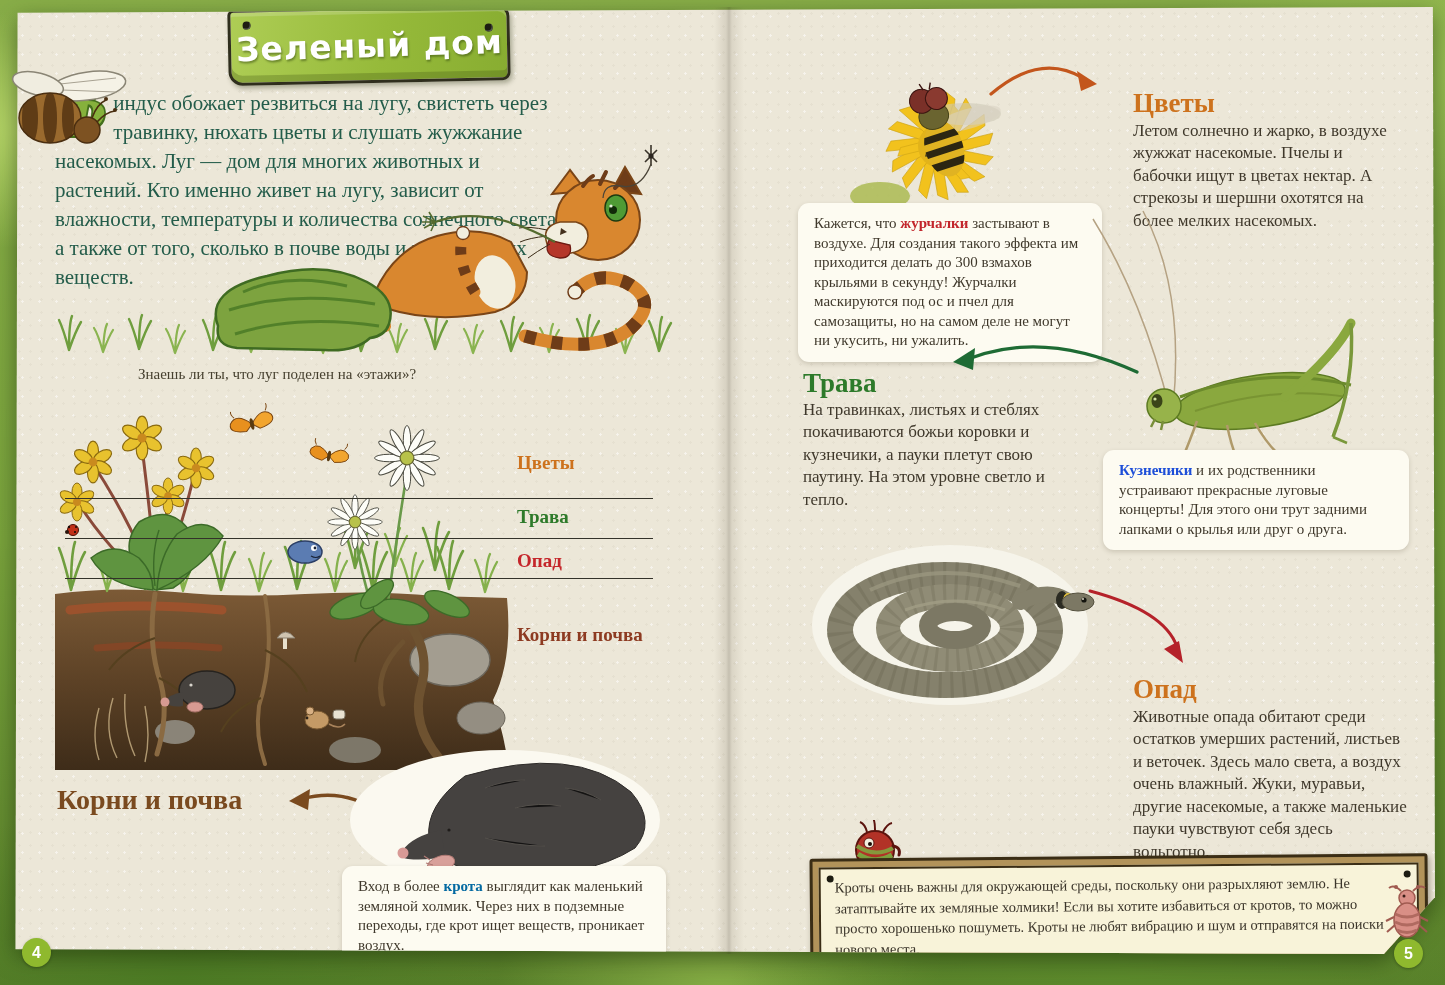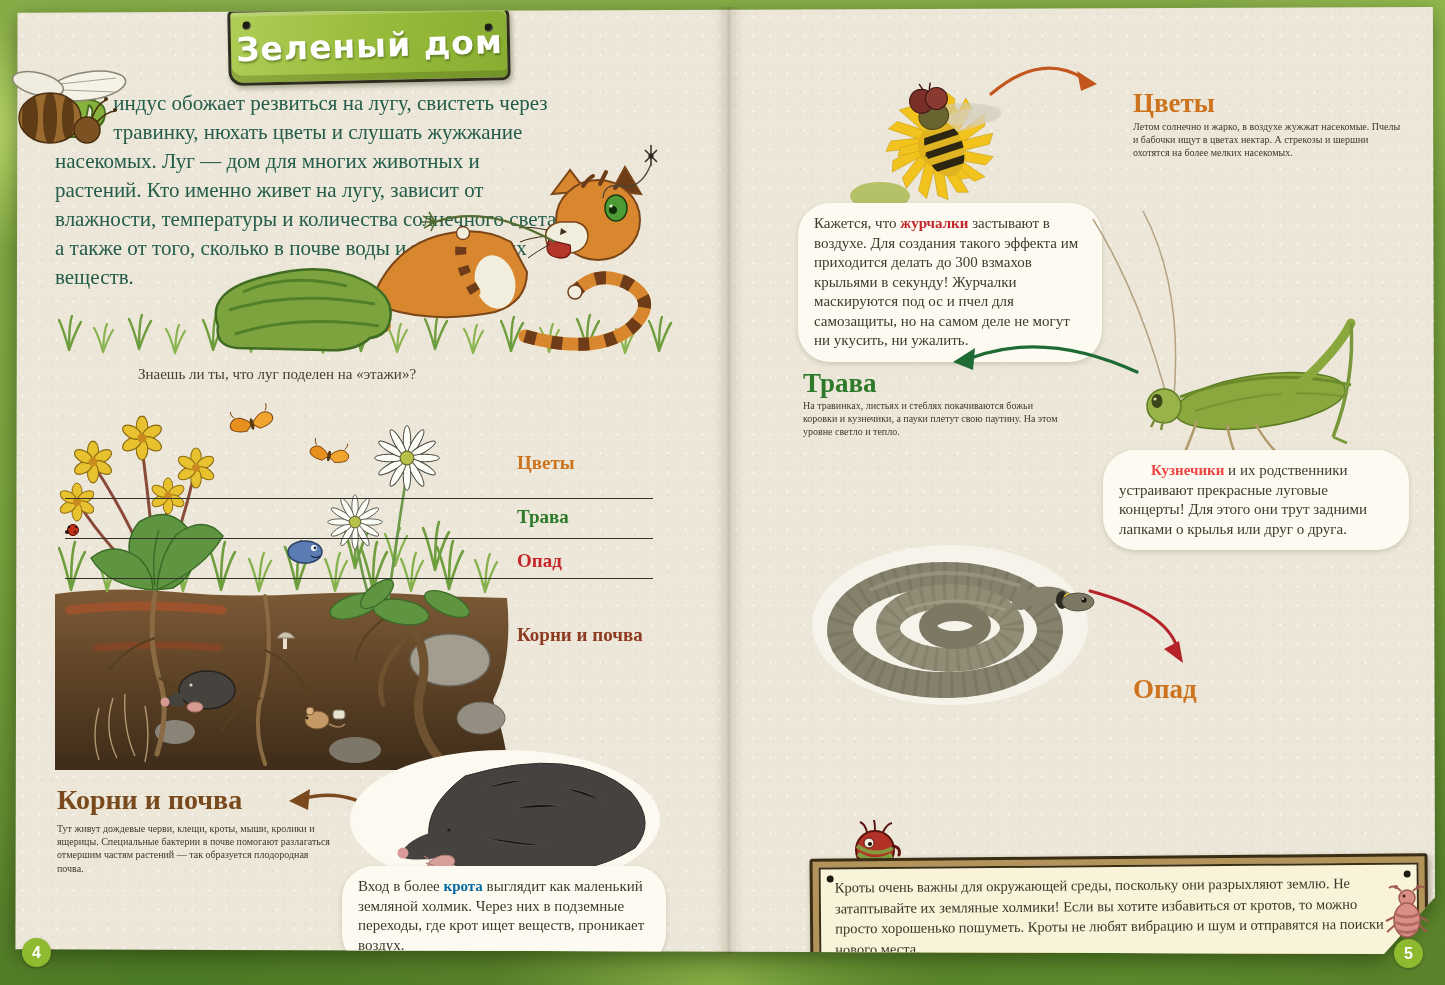"Летом солнечно и жарко, в" .para { font-size: 10px -> 17px }
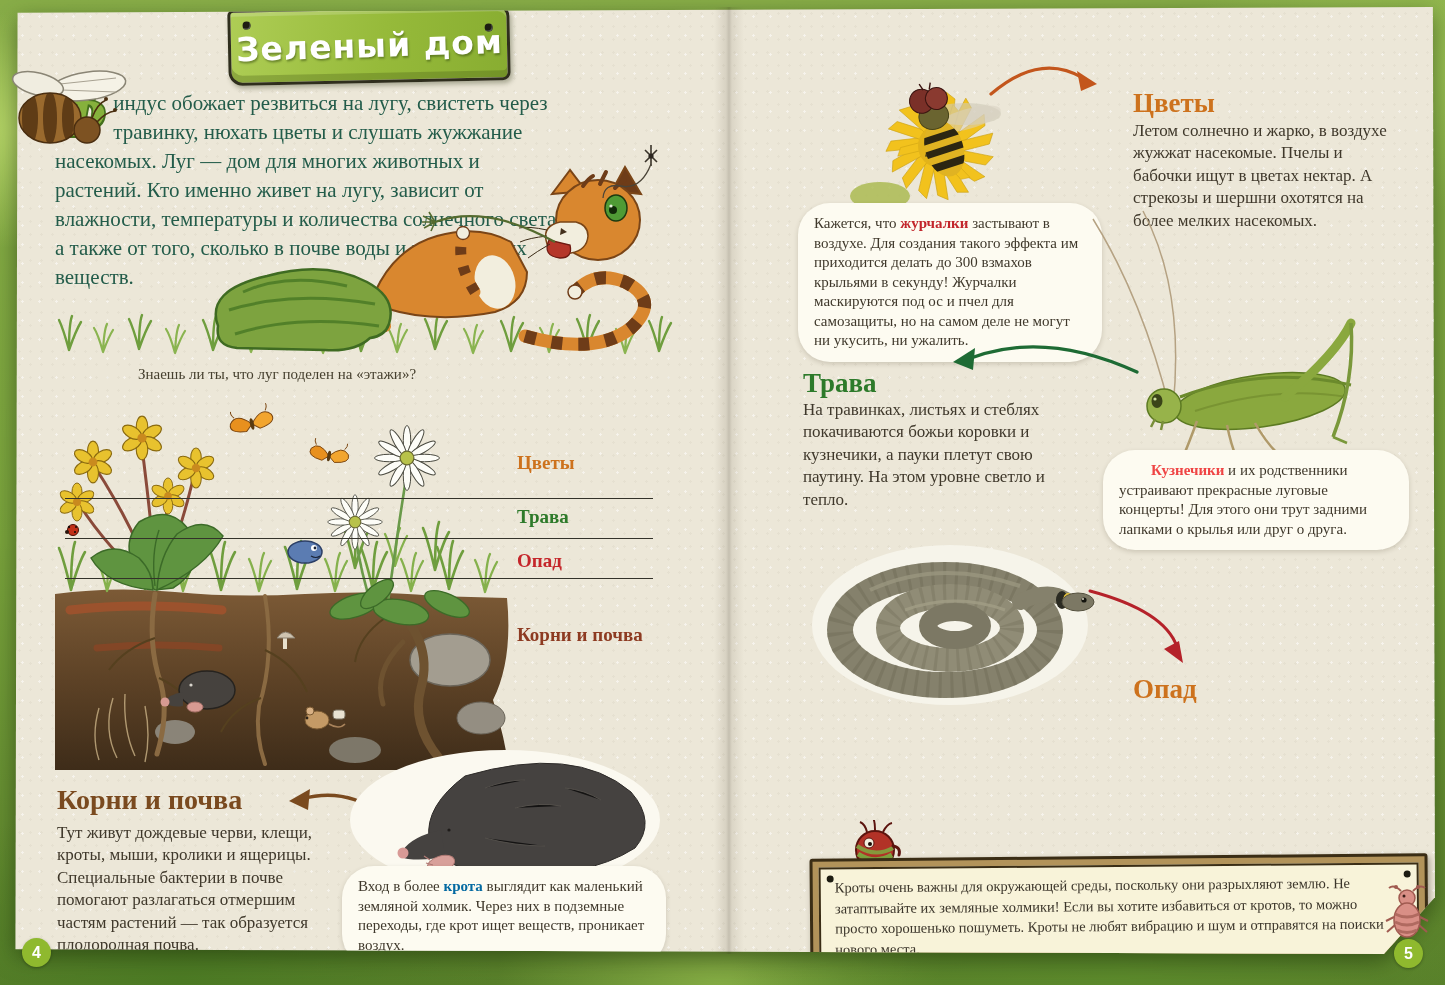"Кажется, что журчалки застывают в" .callout { border-radius: 32px -> 11px }
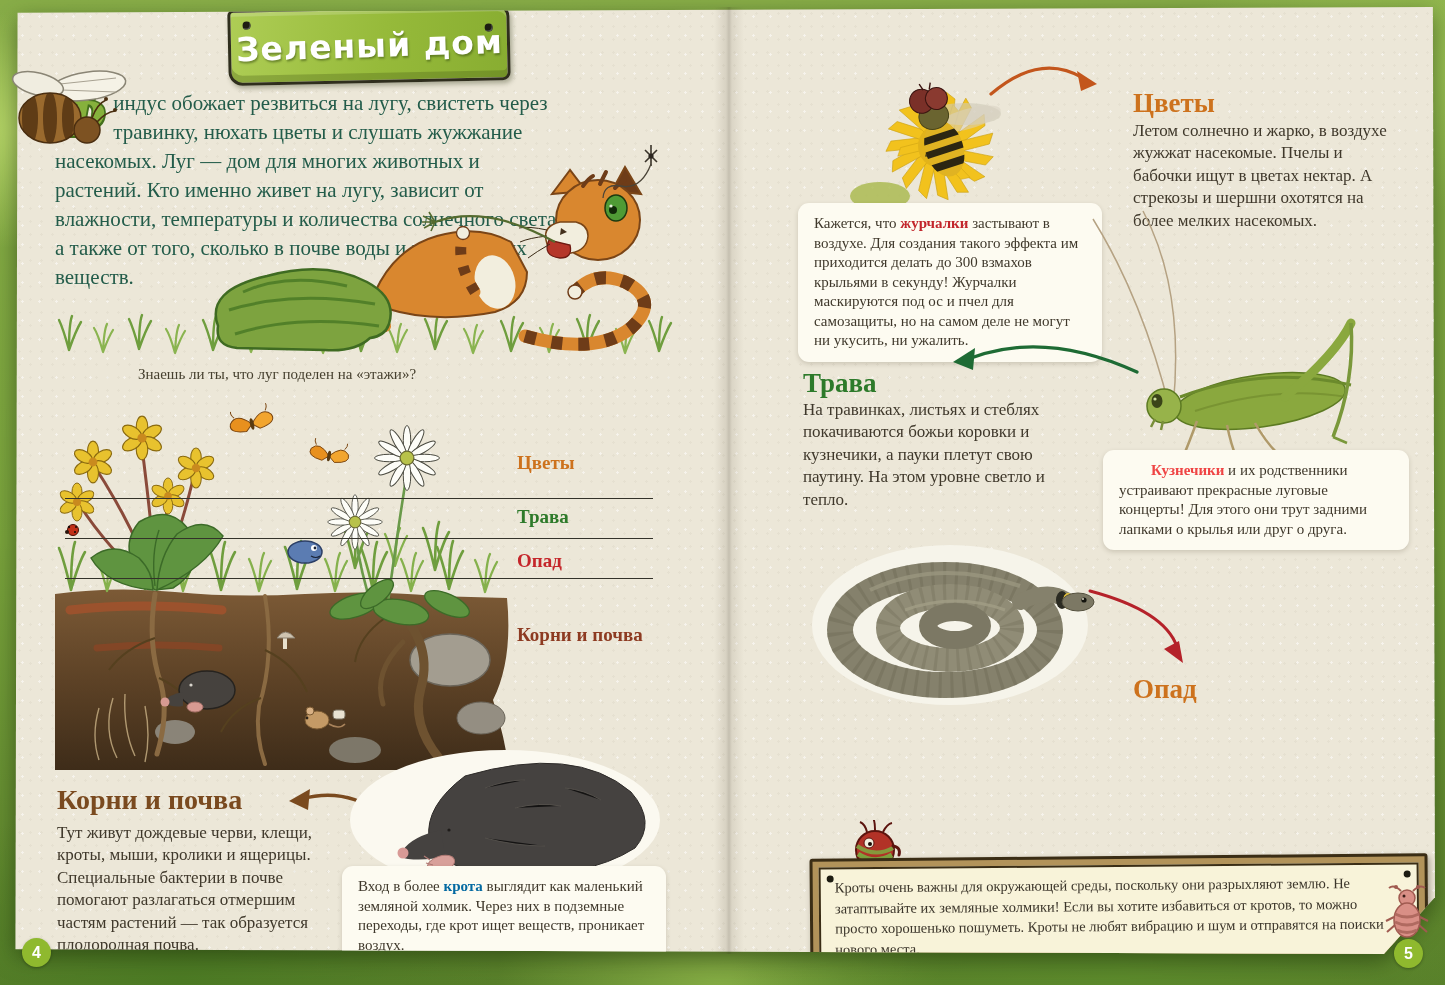"Кузнечики" .b-green { color: #ef4444 -> #1d4ed8; margin-left: 32px -> none }
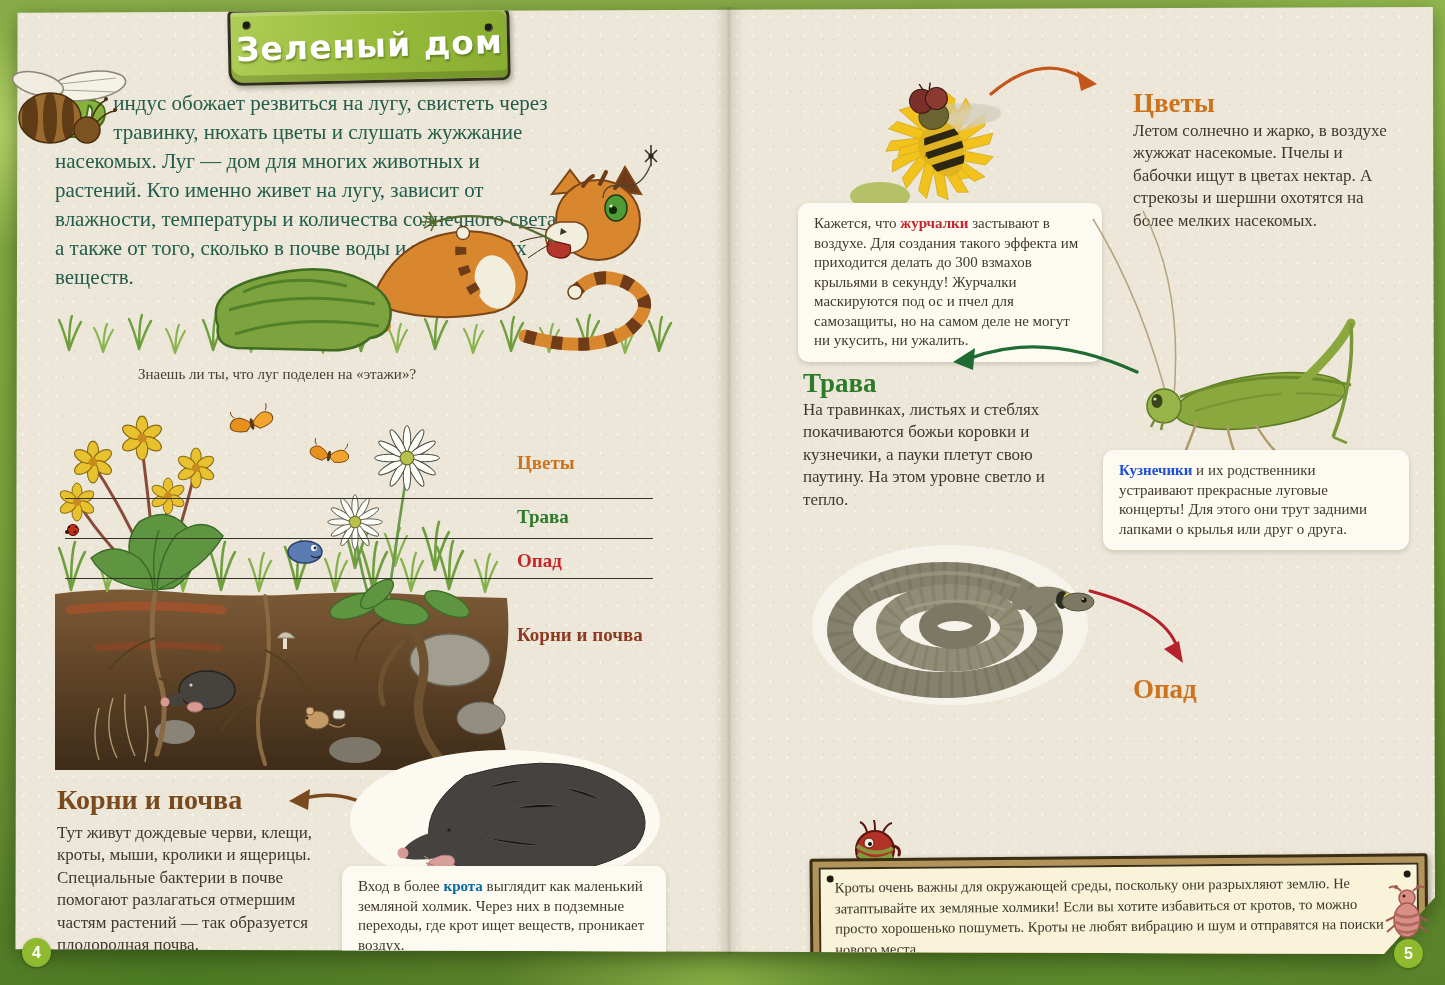"Животные опада обитают среди остатков" div.abs { html: none -> <div>Животные опада обитают среди остатков умерших растений, листьев и веточек. Здесь мало света, а воздух очень влажный. Жуки, муравьи, другие насекомые, а также маленькие пауки чувствуют себя здесь вольготно.</div> }
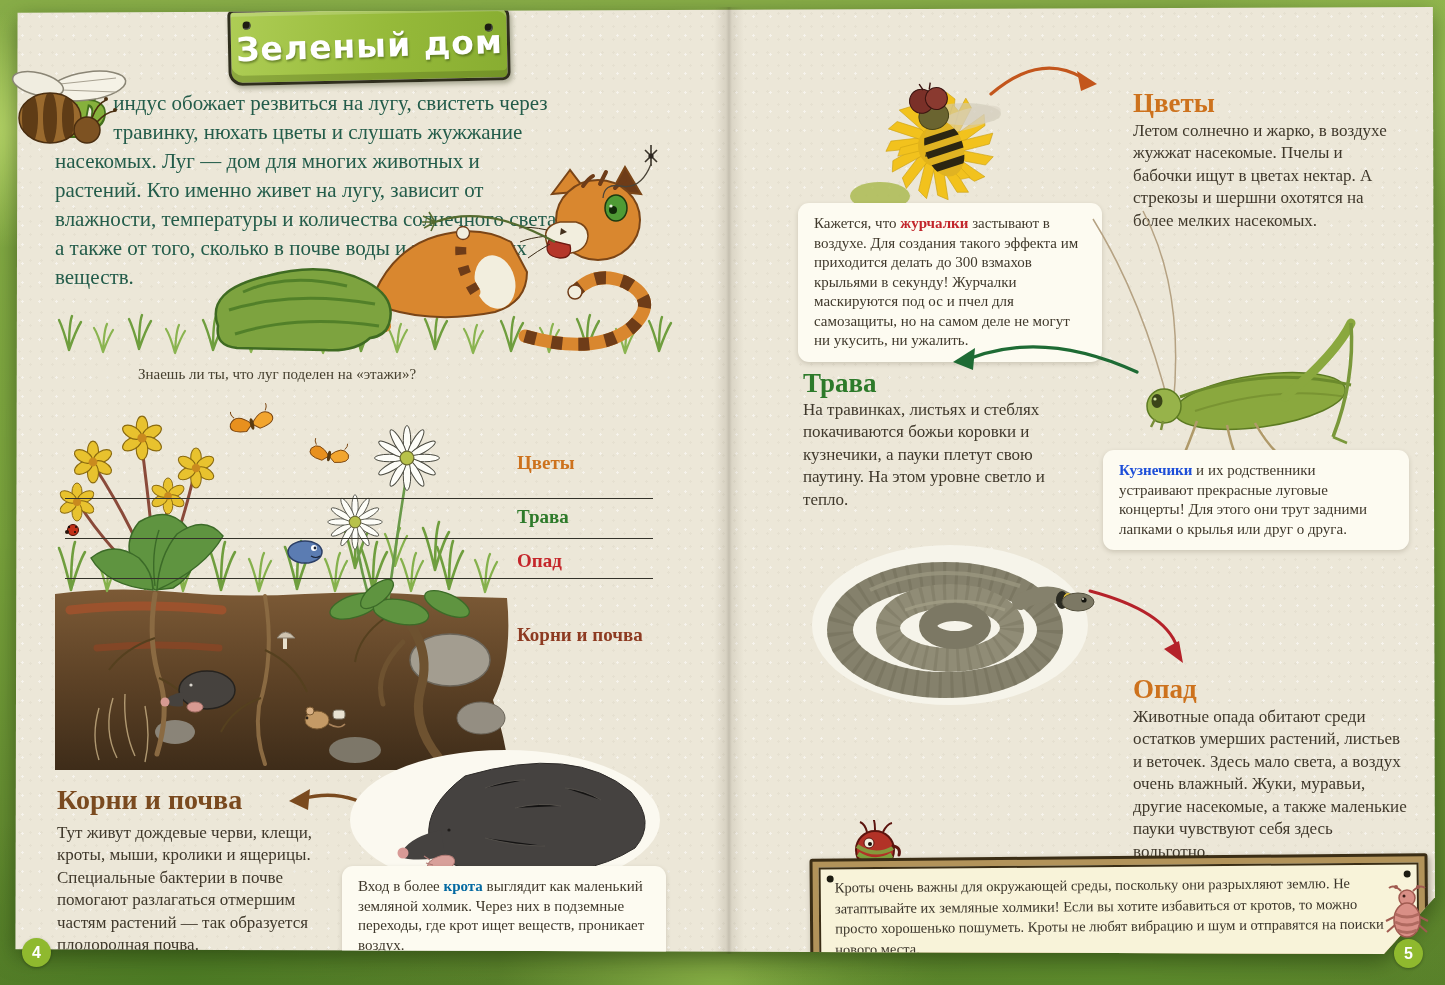"Тут живут дождевые черви, клещи," div.abs { html: <div>Тут живут дождевые черви, клещи, кроты, мыши, кролики и ящерицы. Специальные бактерии в почве помогают разлагаться отмершим частям растений — так образуется плодородная почва.</div> -> none }
